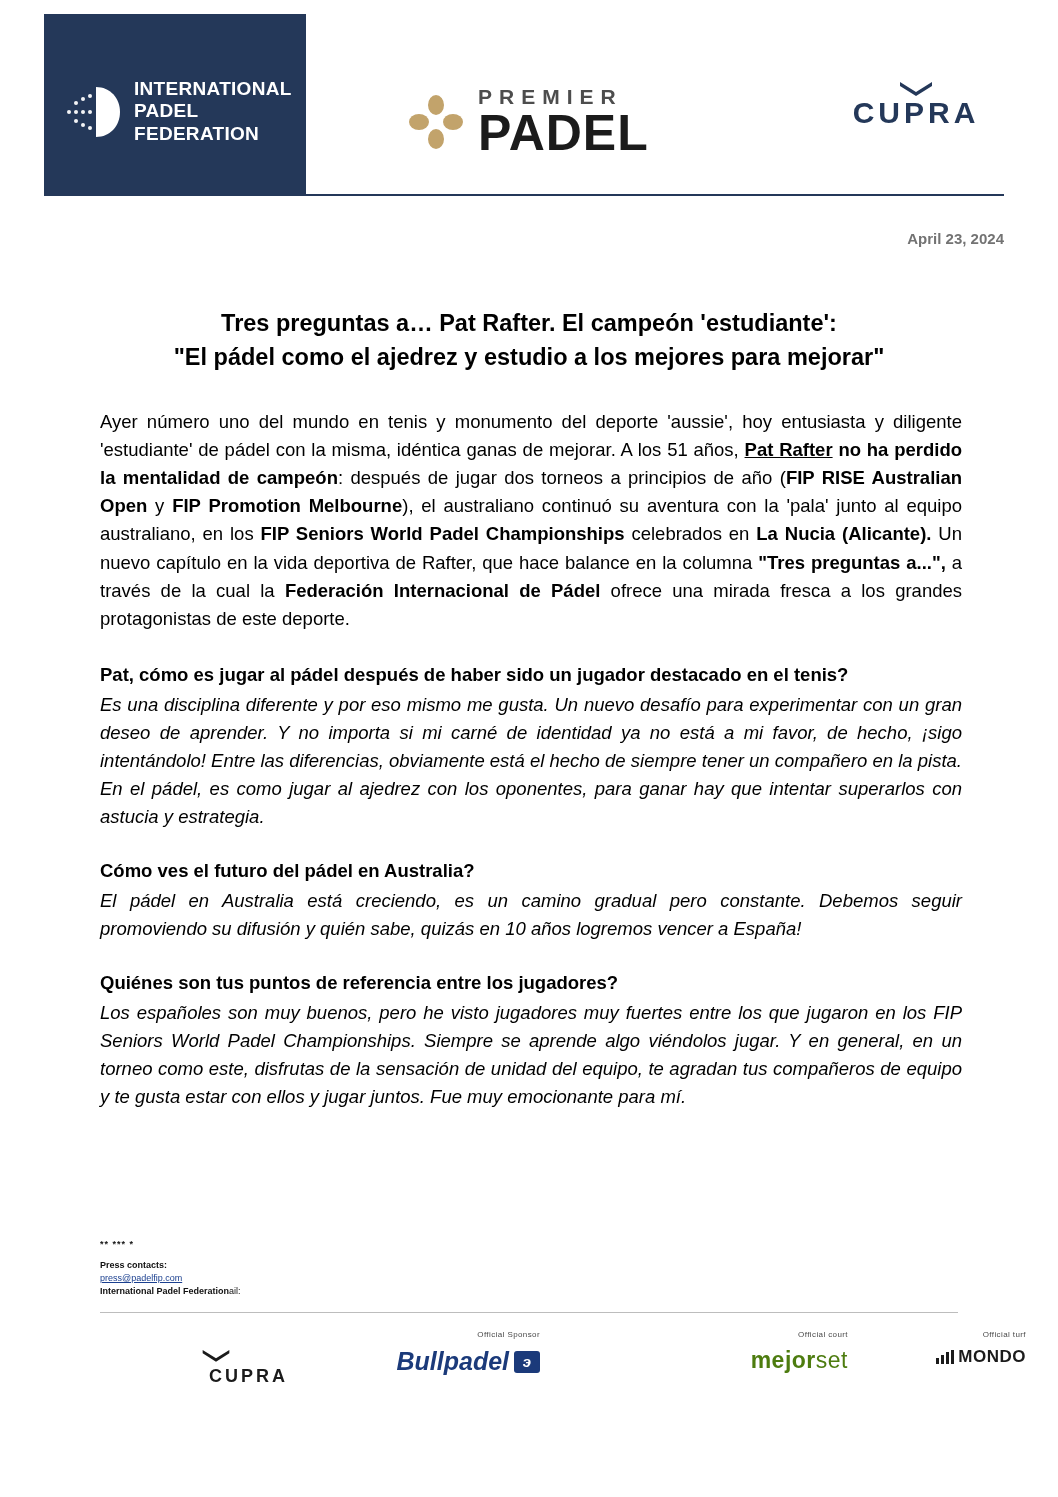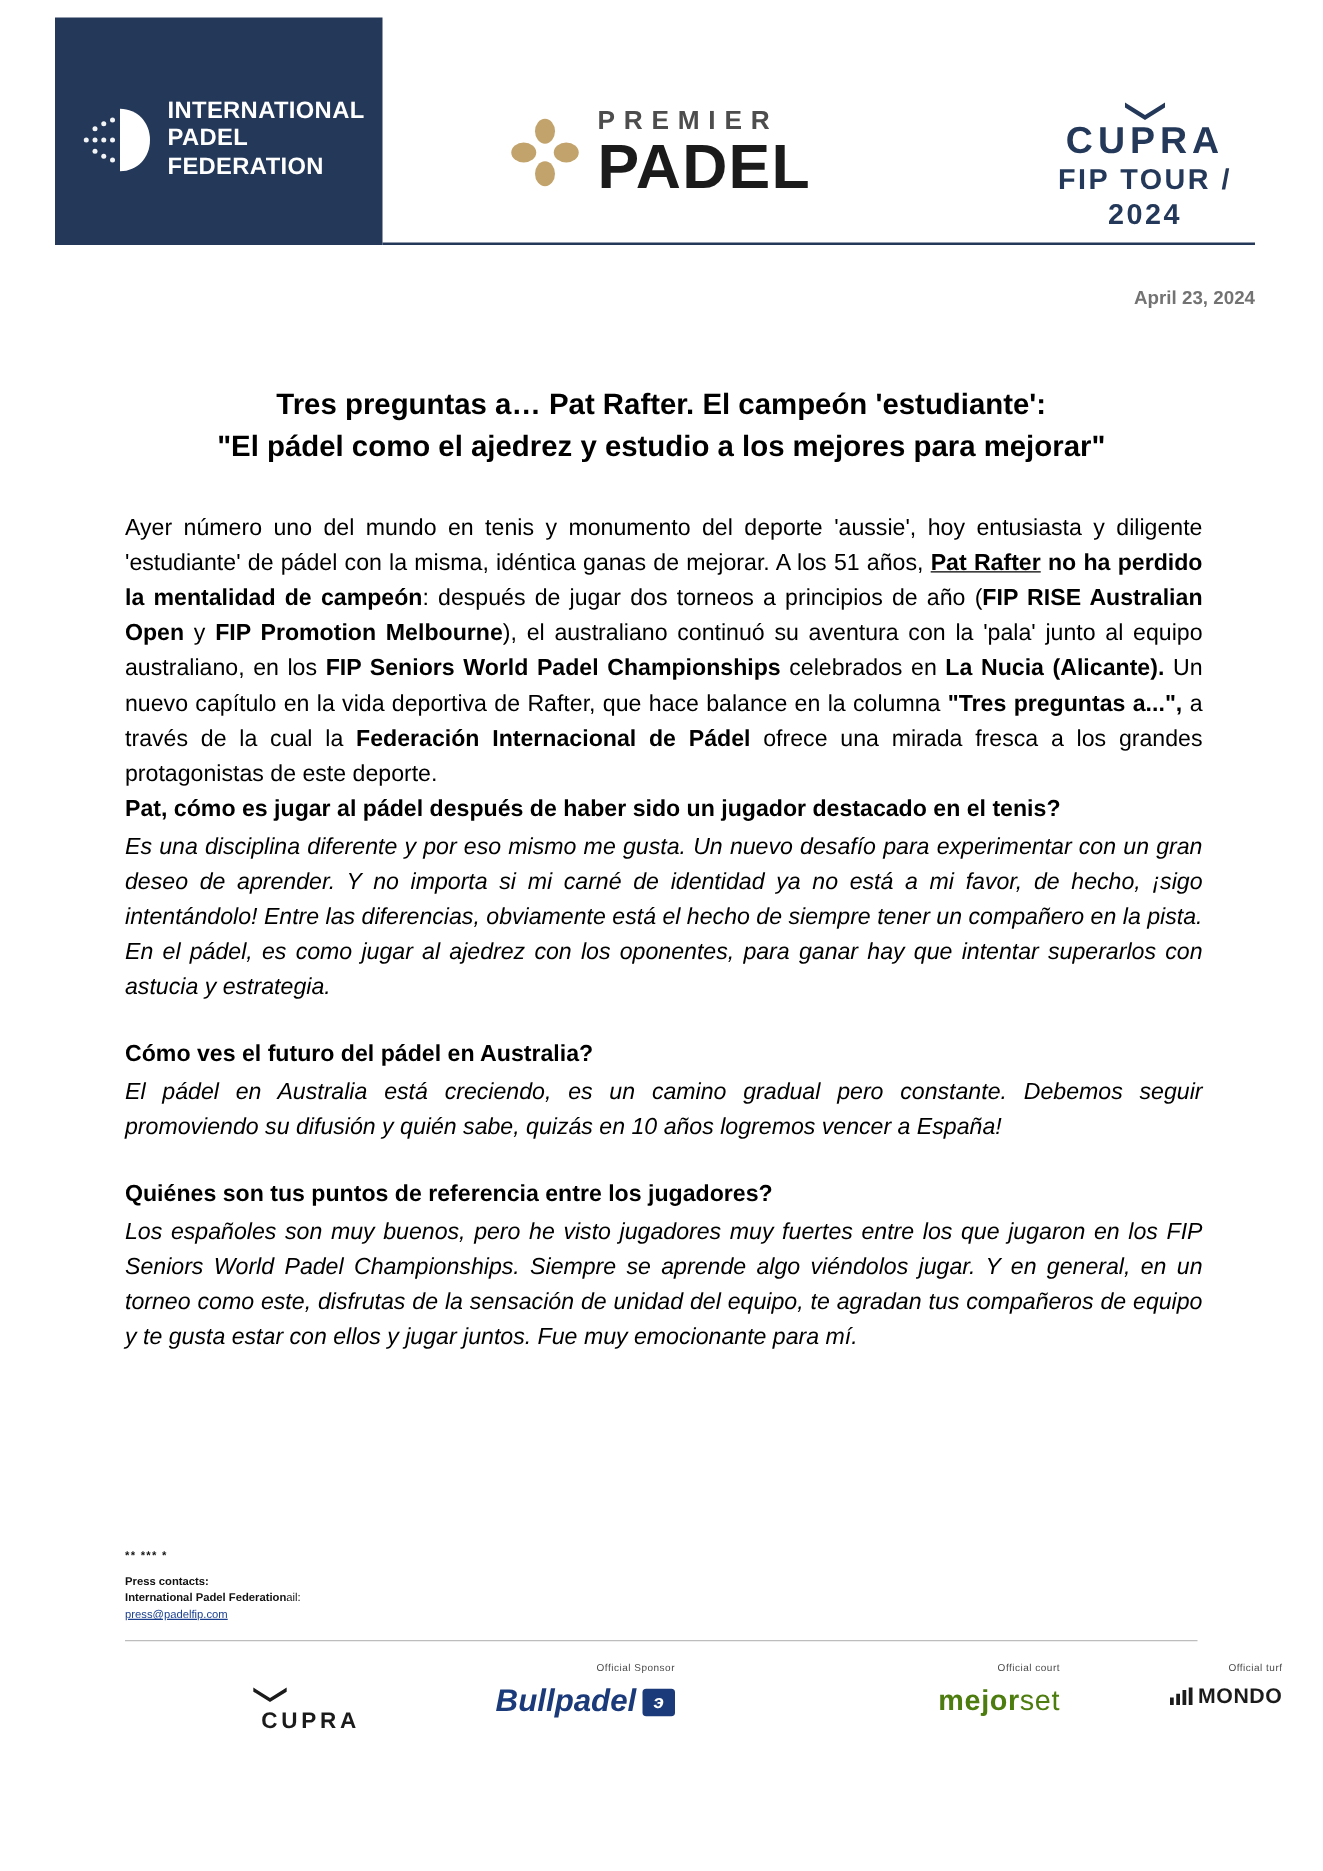"FIP TOUR / 2024" div.fiptour-word { html: <div>FIP TOUR / 2024</div> -> none }
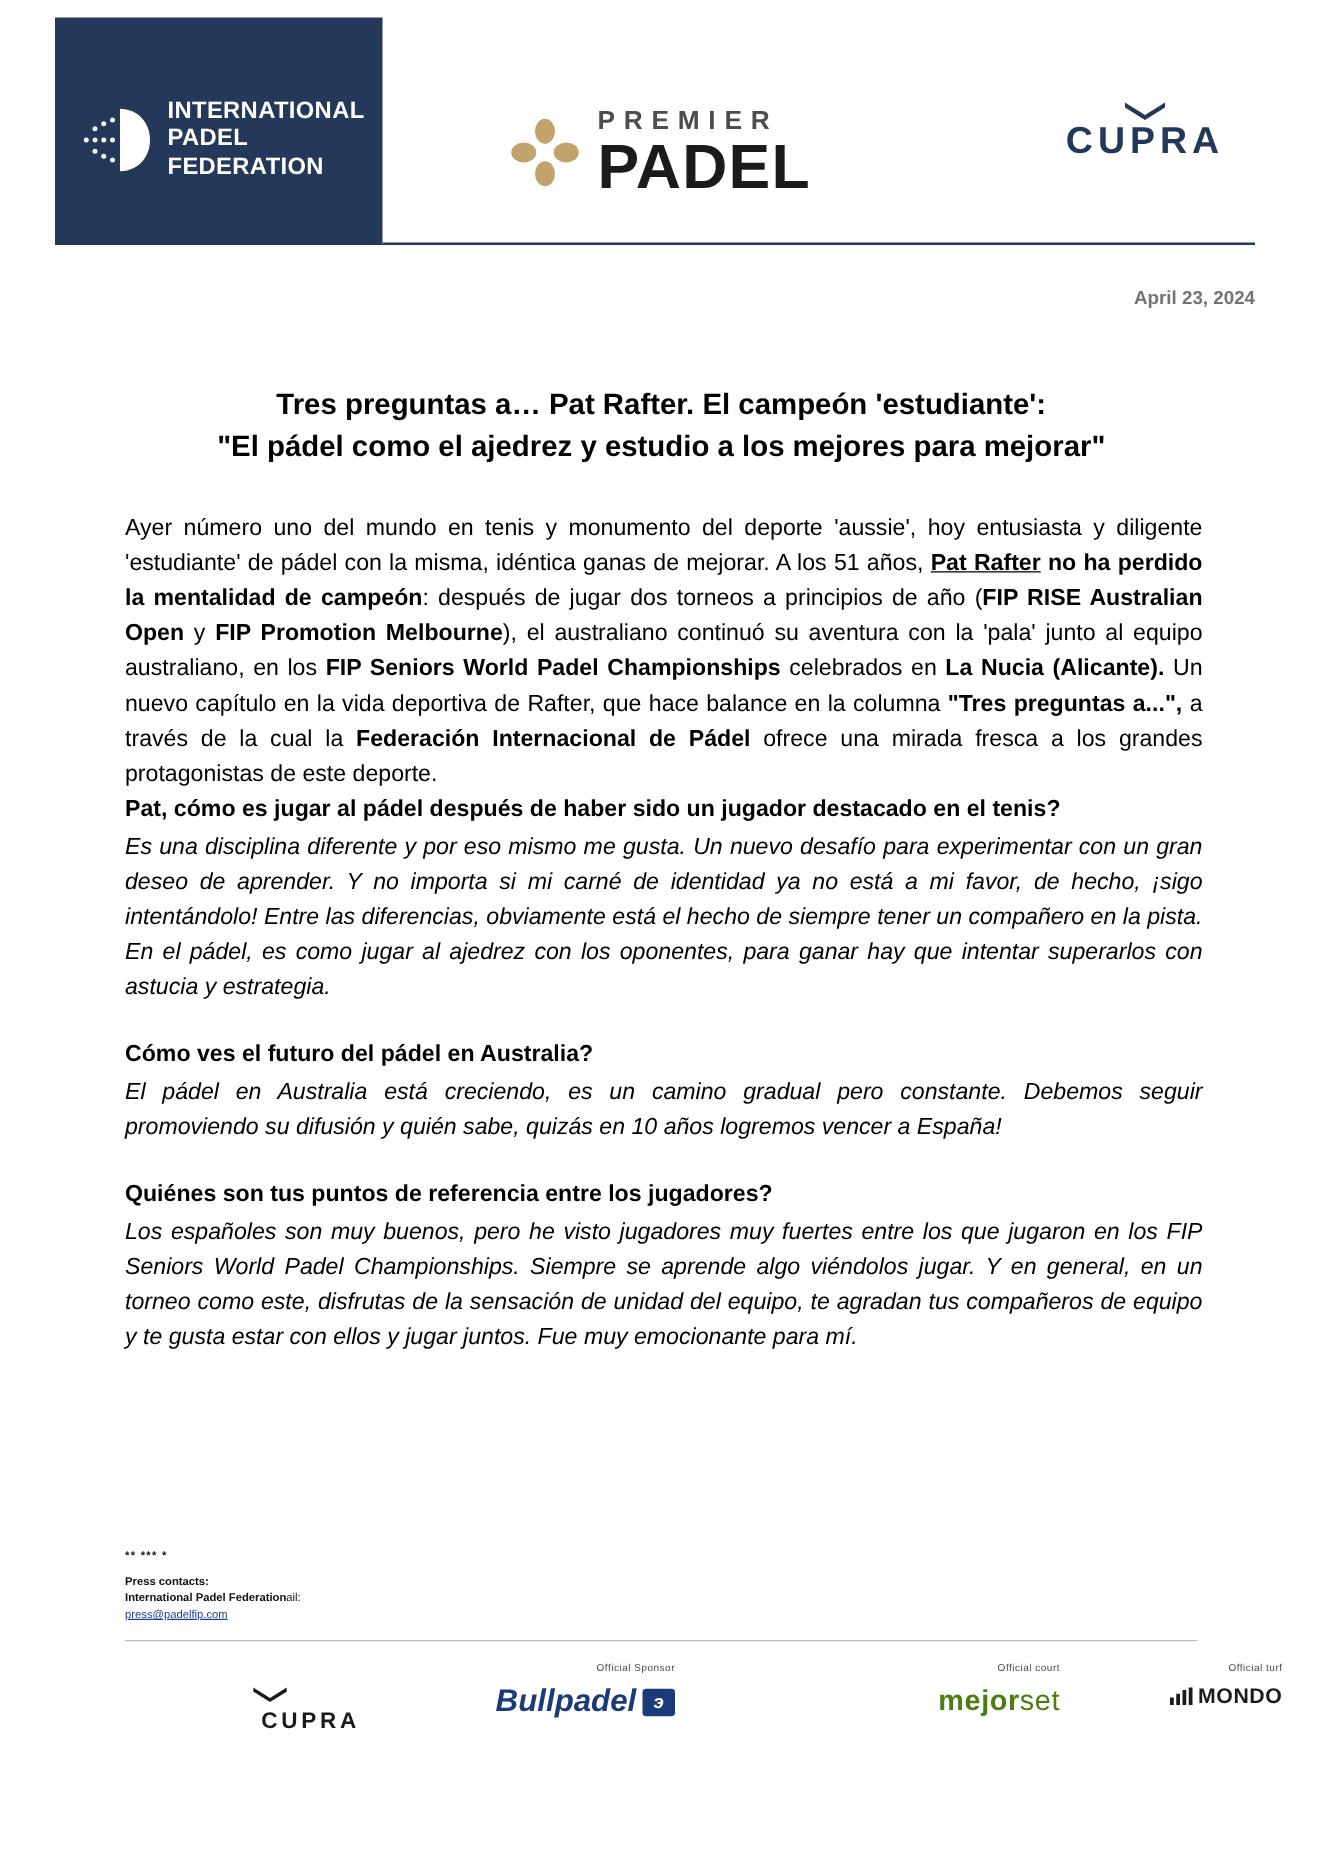"Ayer número uno del mundo" .lead { margin-bottom: none -> 28px }
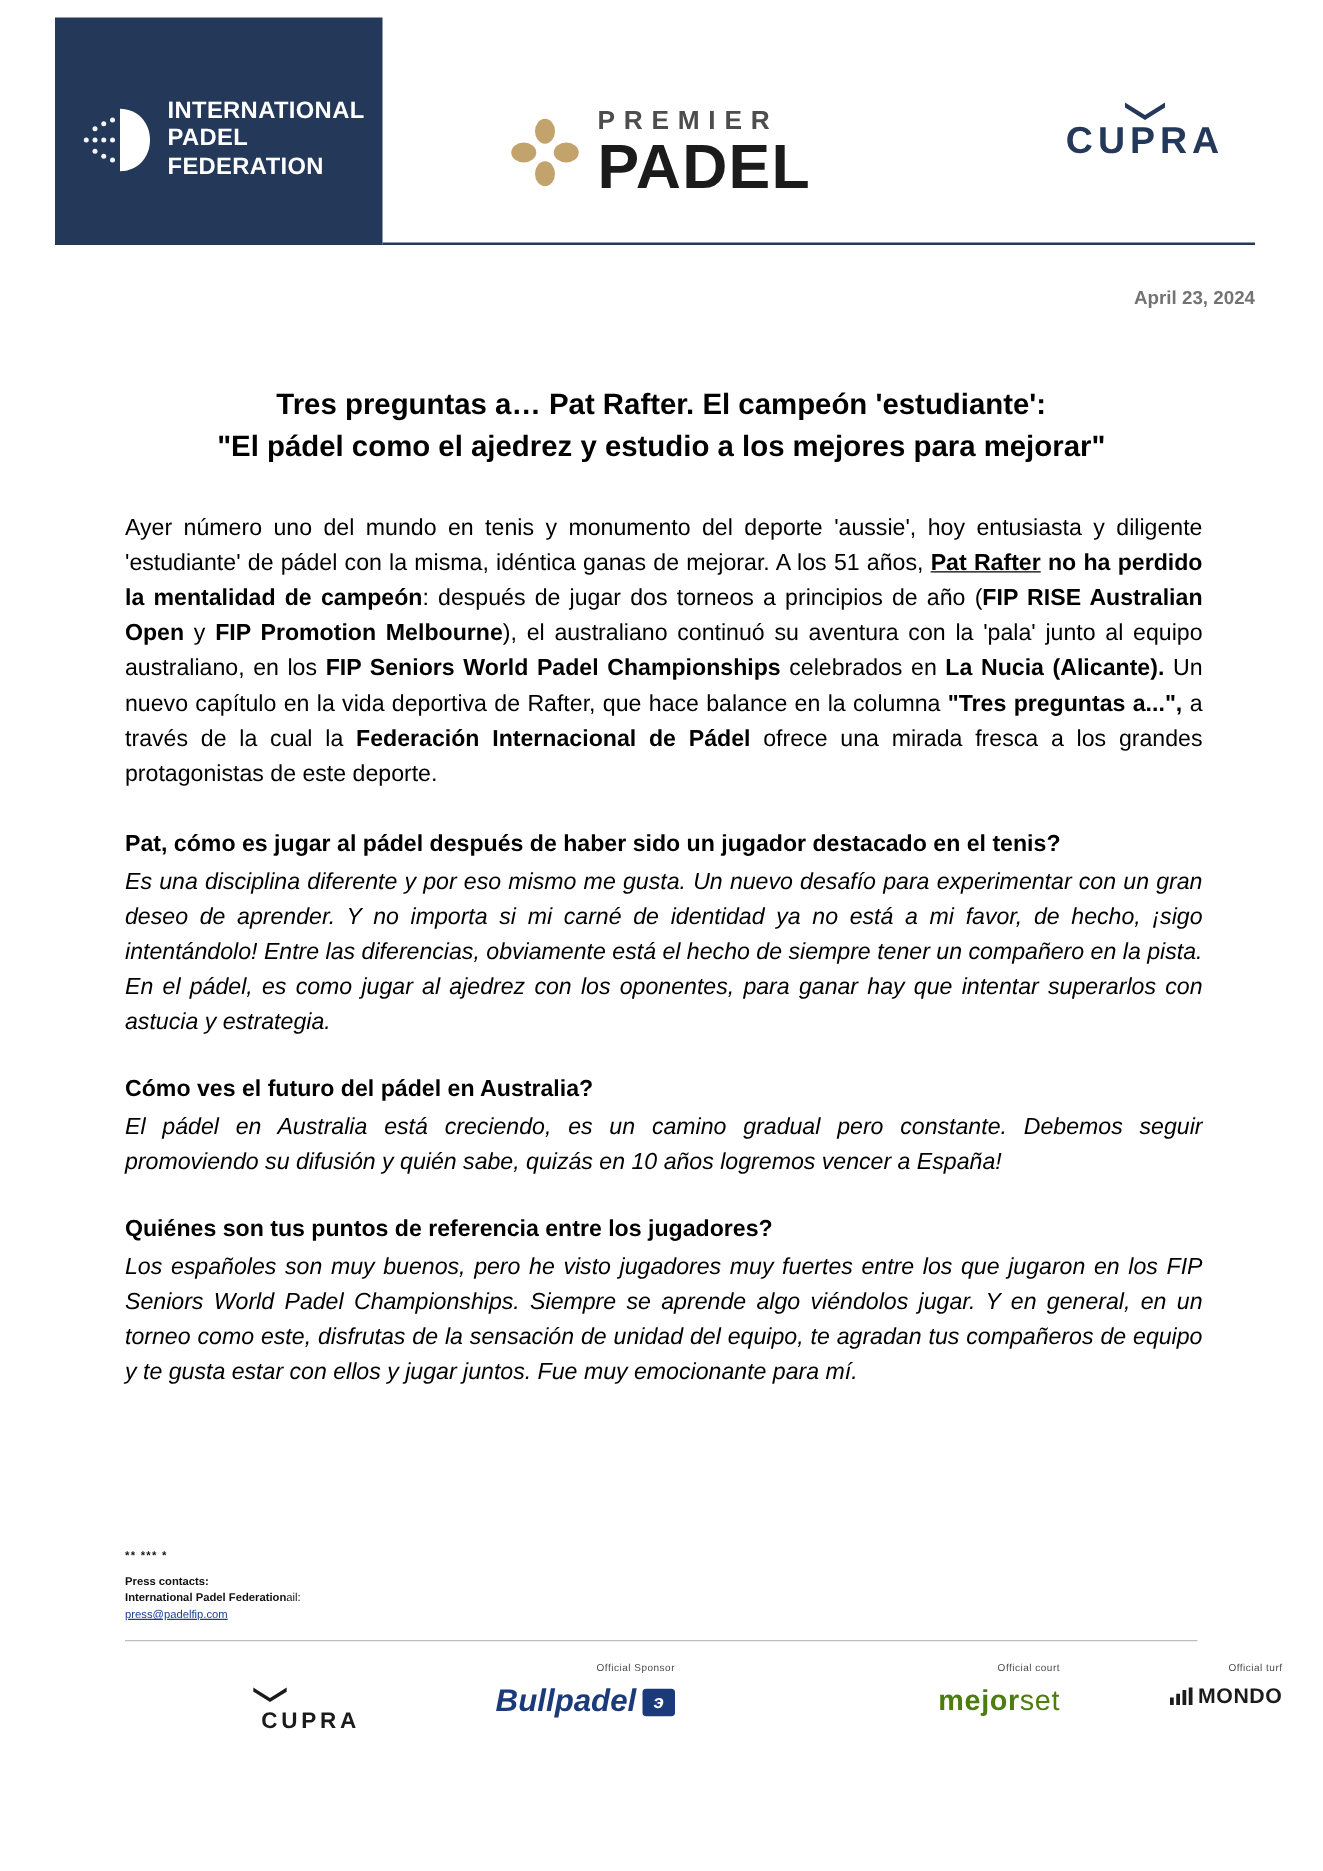"International Padel Federationail:" div { order: before "press@padelfip.com" -> after "press@padelfip.com" }
